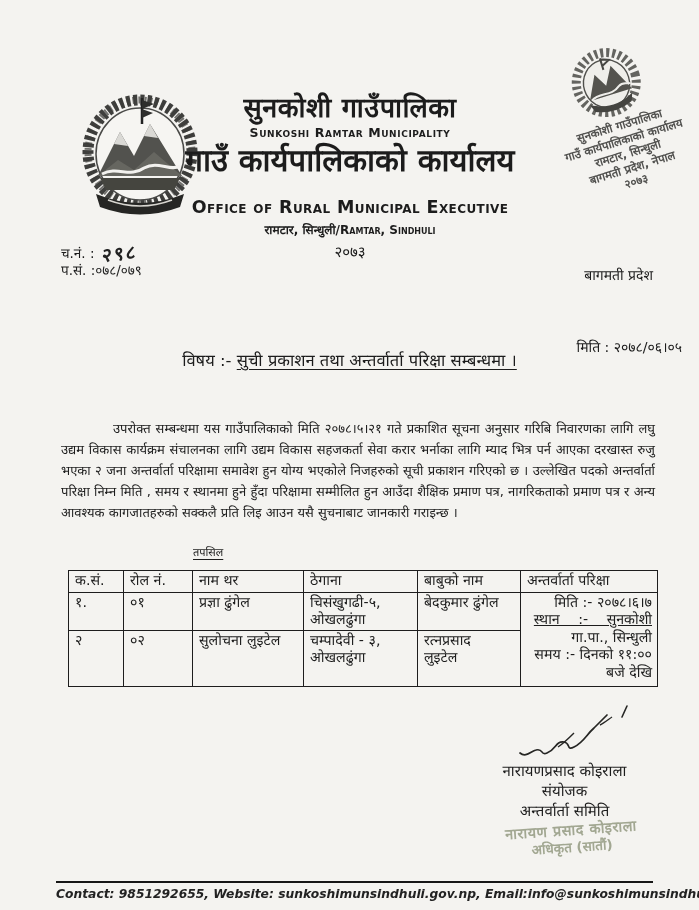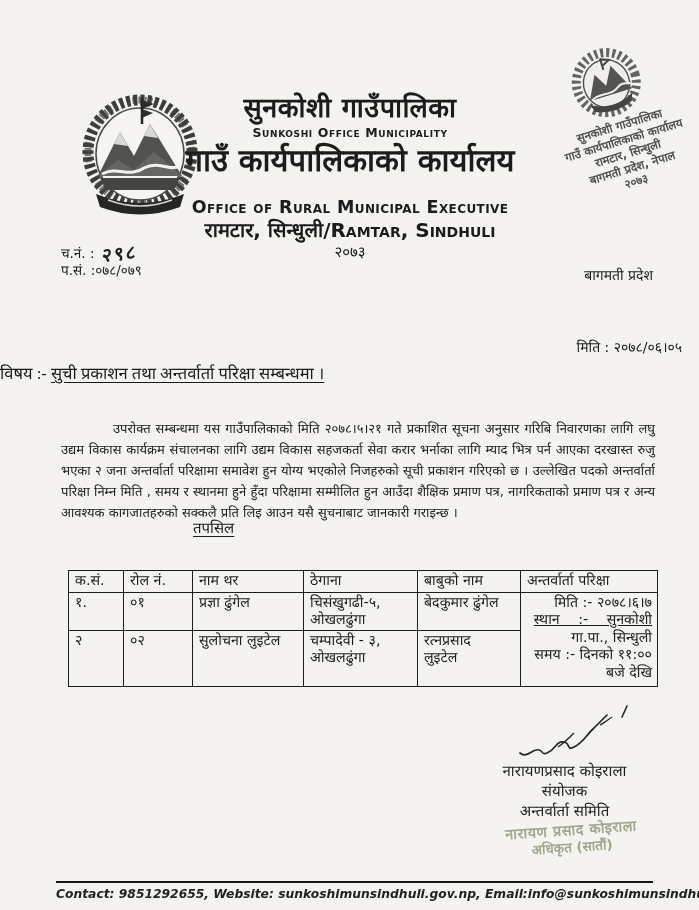"Sunkoshi Office Municipality" div.en-title-1 { text: Office -> Ramtar }
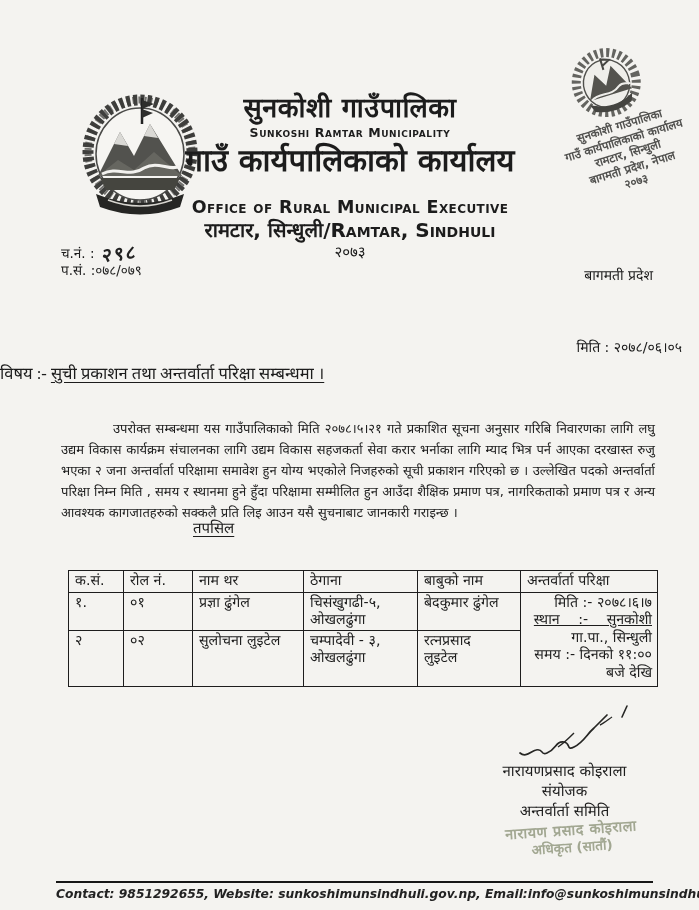"रामटार, सिन्धुली/Ramtar, Sindhuli" .place-line { font-size: 20px -> 12px }
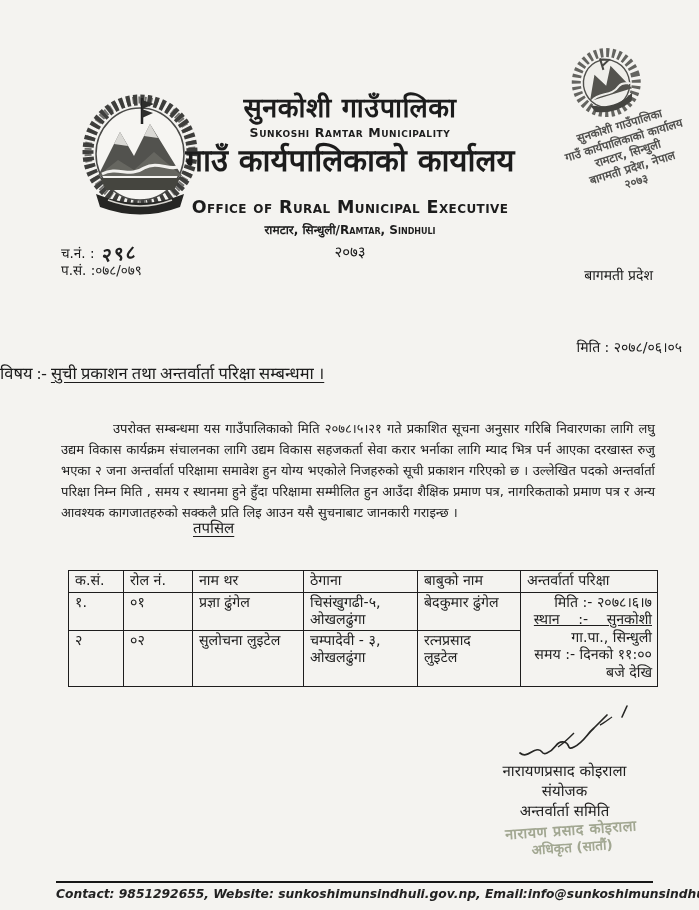"विषय :- सुची प्रकाशन तथा" .subject { font-family: Liberation Serif, serif -> none; text-align: left -> center; top: 361px -> 348px }
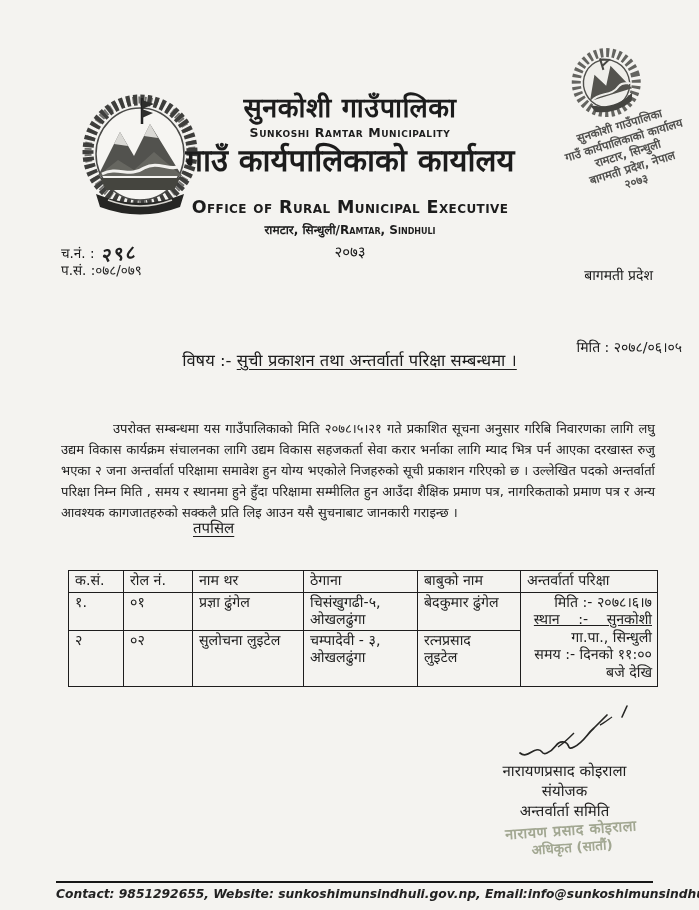"तपसिल" .tapasil { font-size: 15px -> 11px; top: 517px -> 544px }
